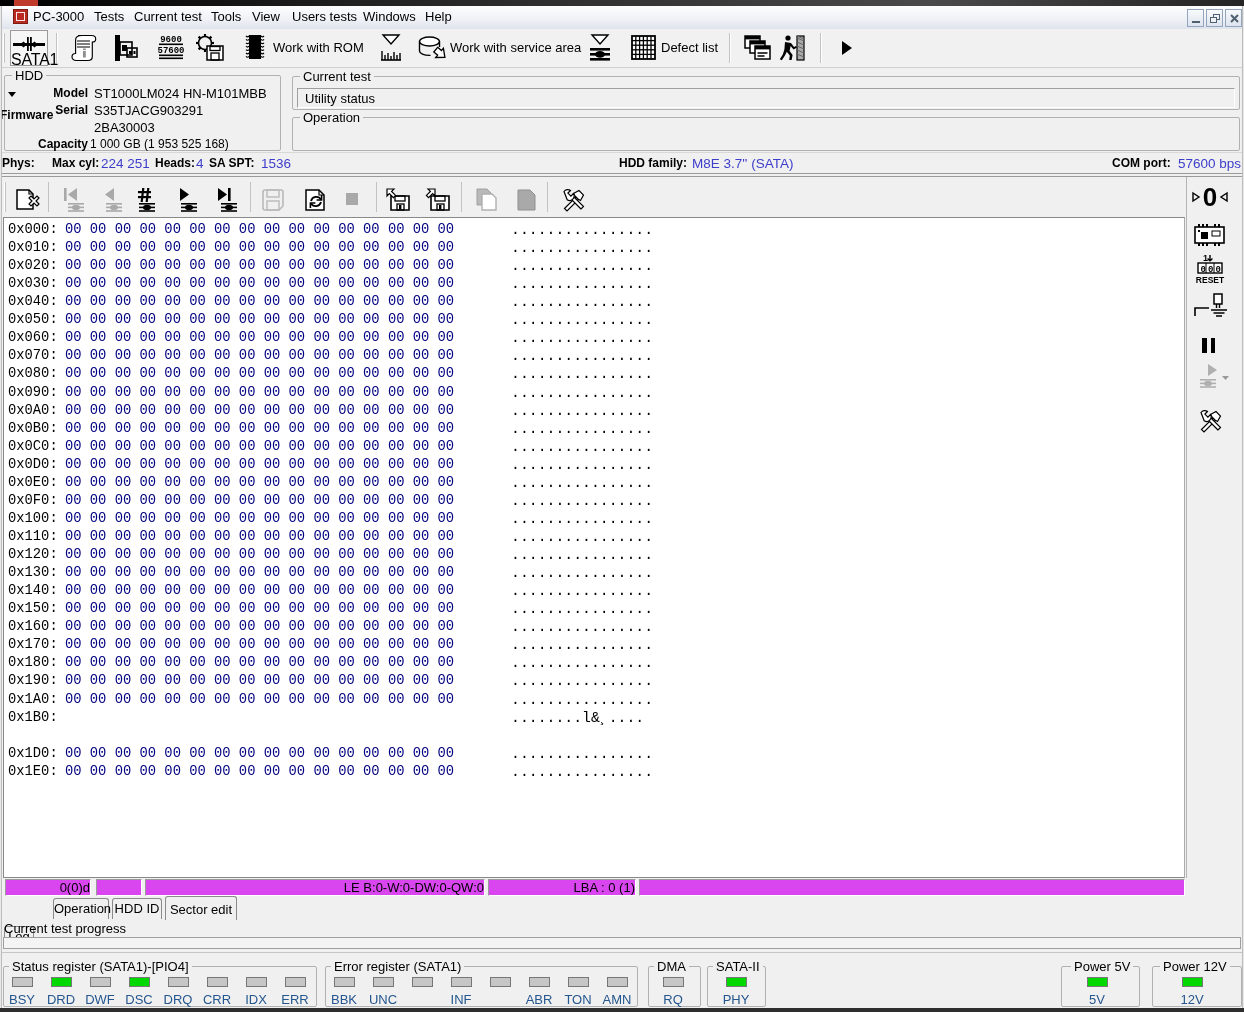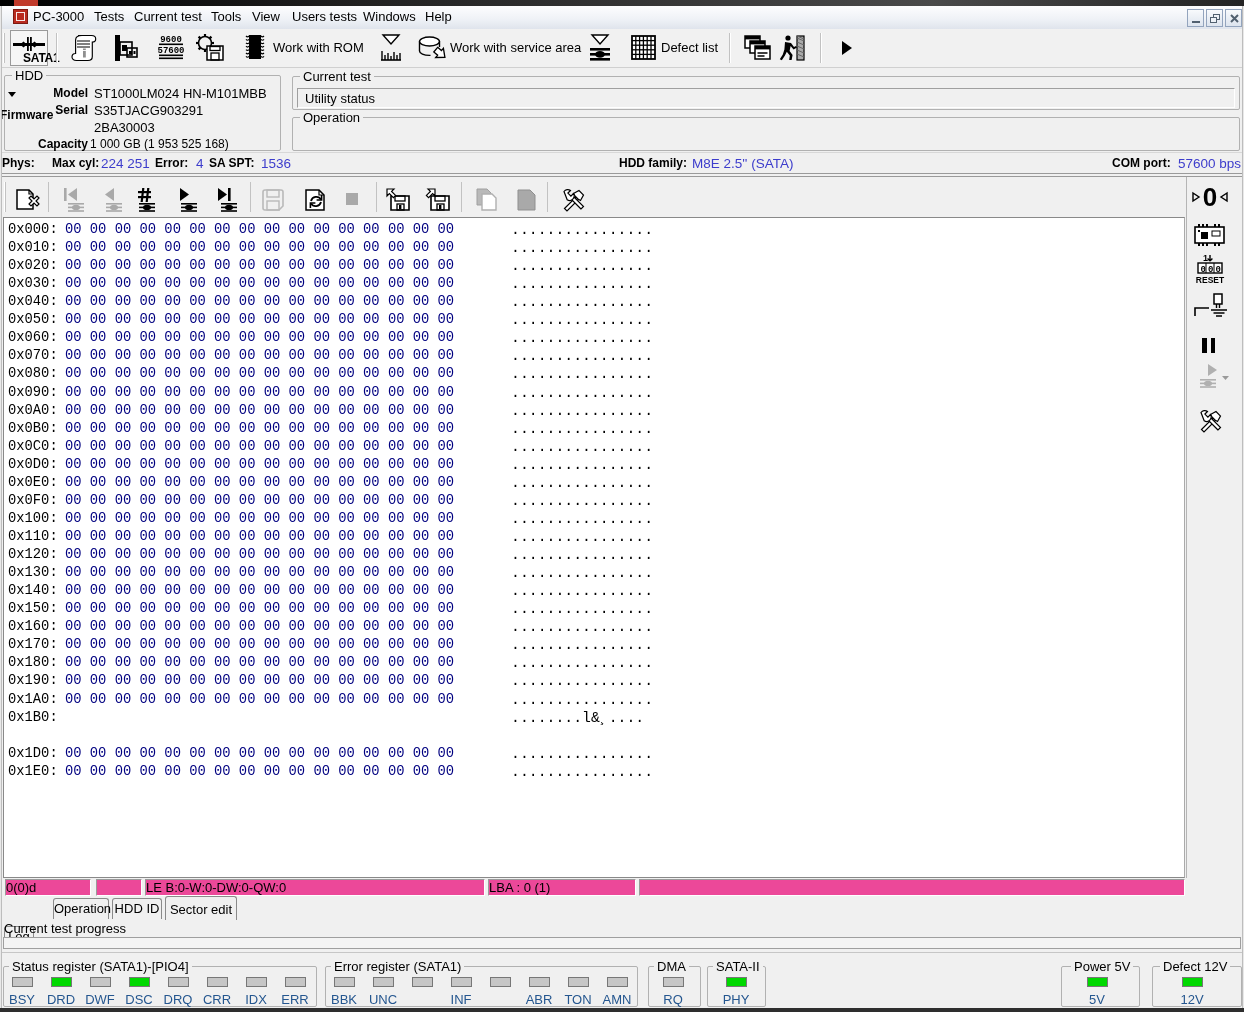"SATA1" div { font-size: 12px -> 16px; font-weight: bold -> normal; left: 12px -> 0 }
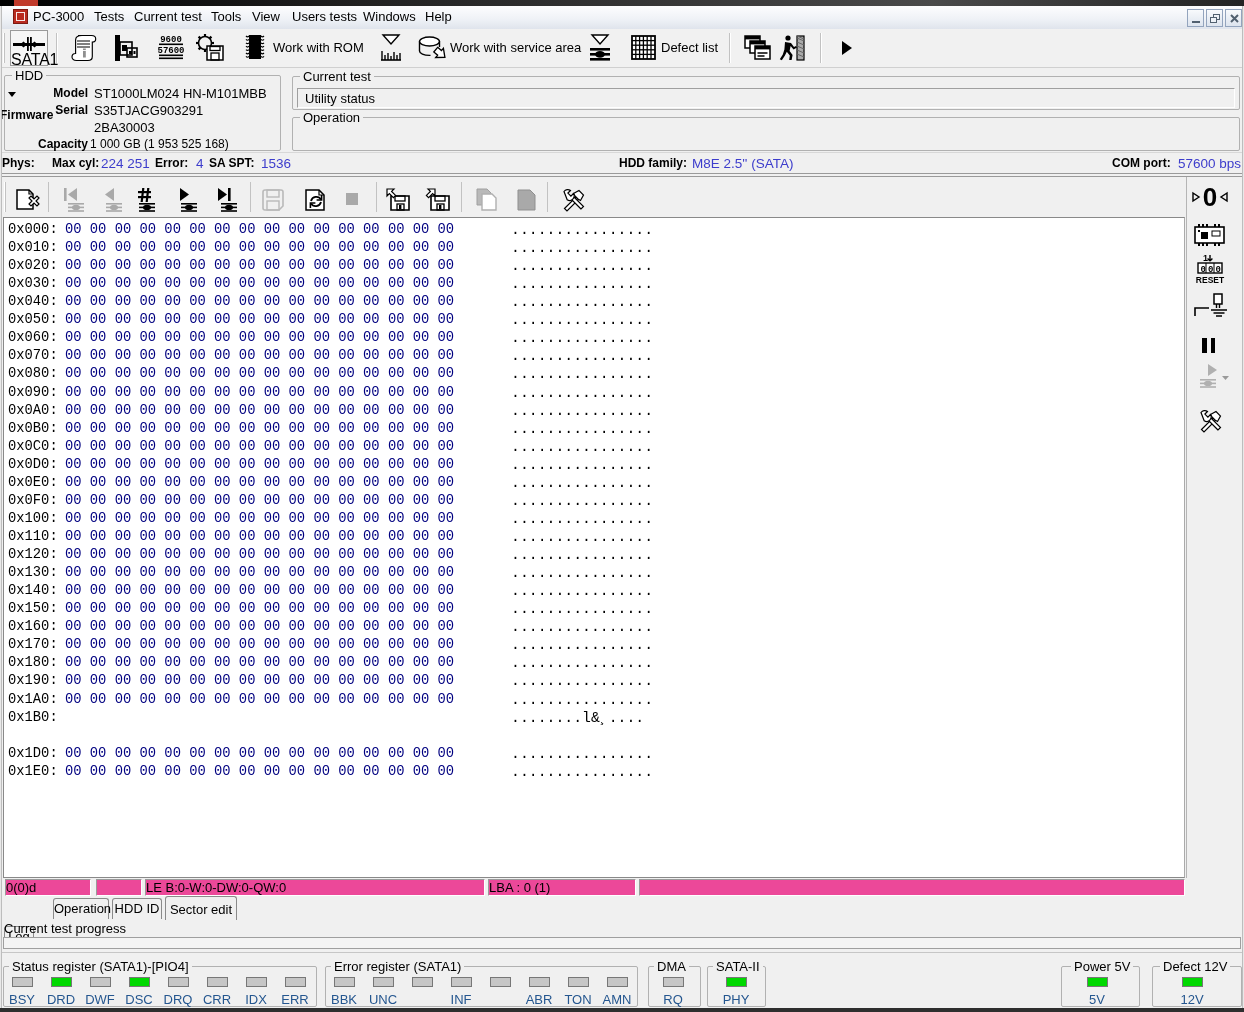"Error:" div.abs { text: Error -> Heads }
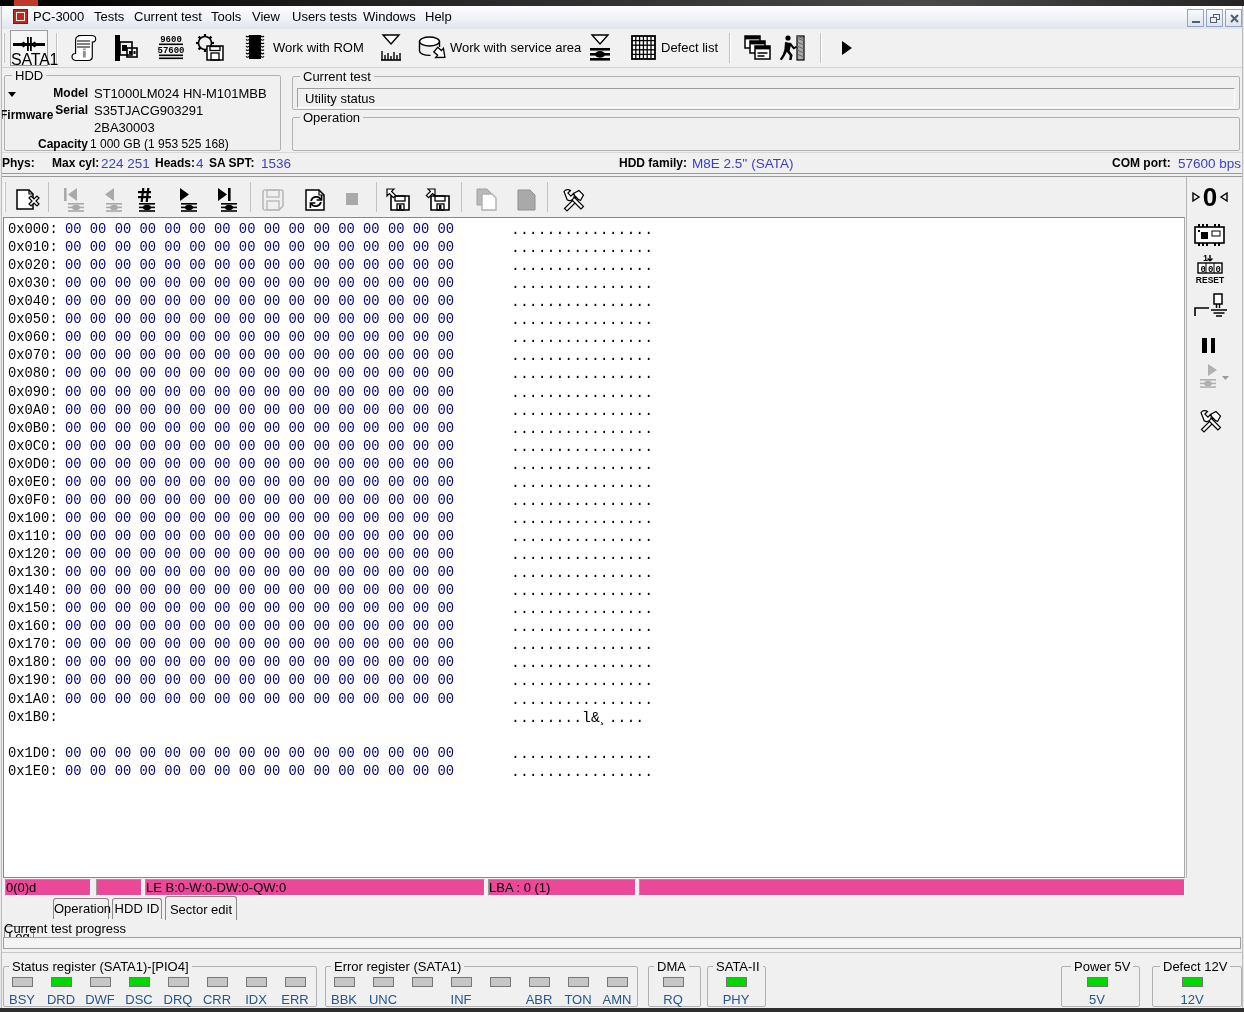"M8E 2.5'' (SATA)" div.abs { text: 2.5'' -> 3.7'' }
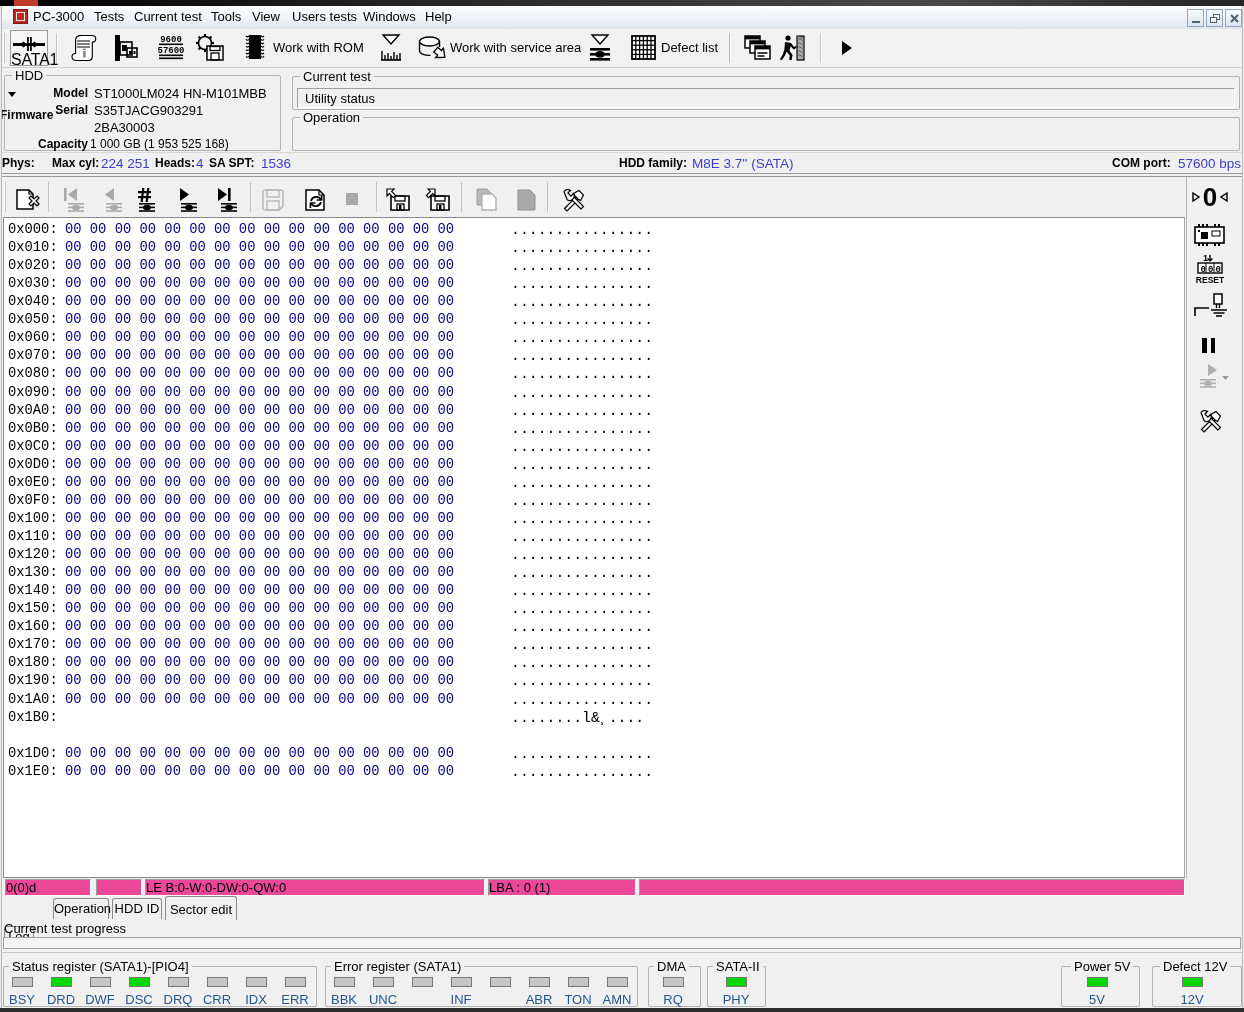"0(0)d" .sbc { background: #ec4899 -> #d946ef; text-align: left -> right }
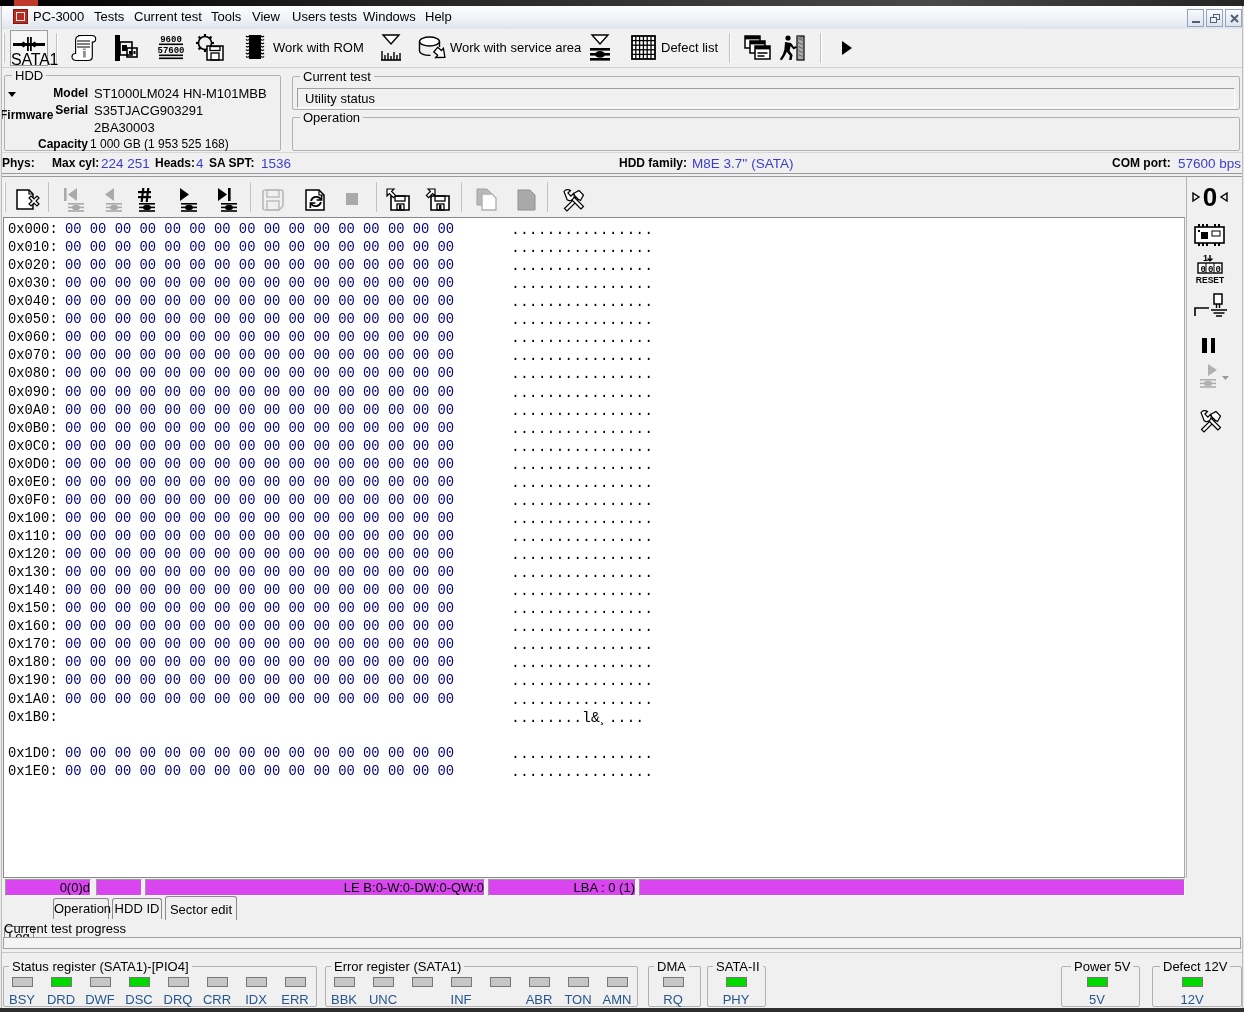"Defect 12V" div.gt { text: Defect -> Power }
